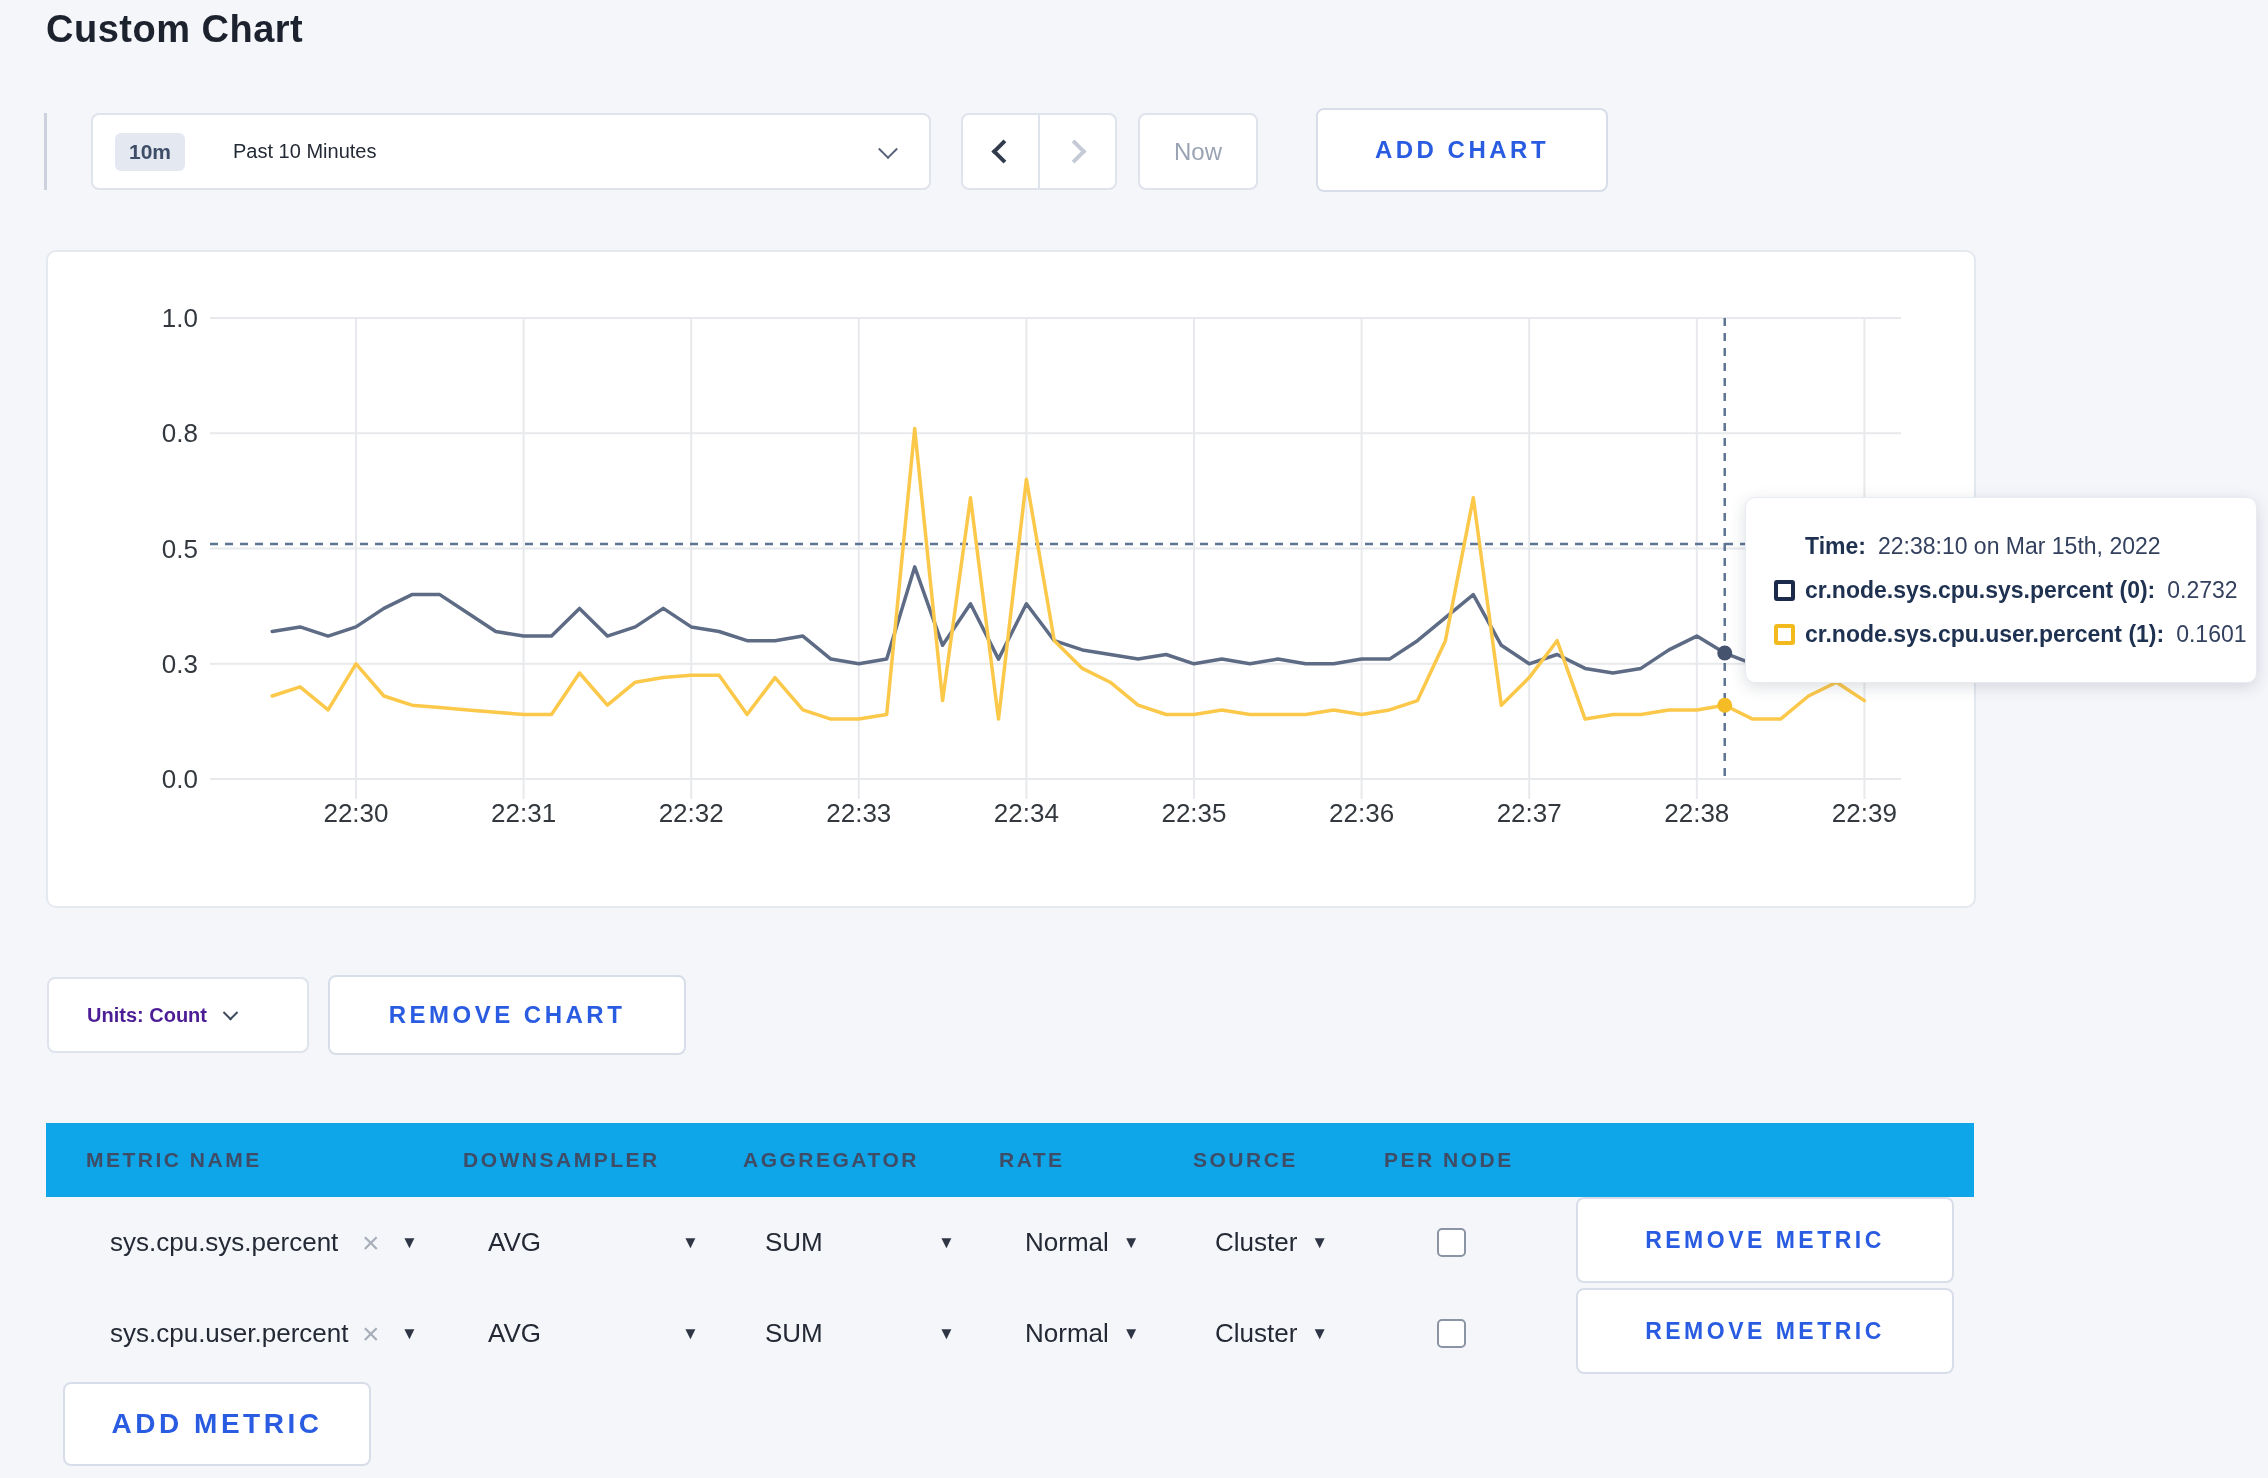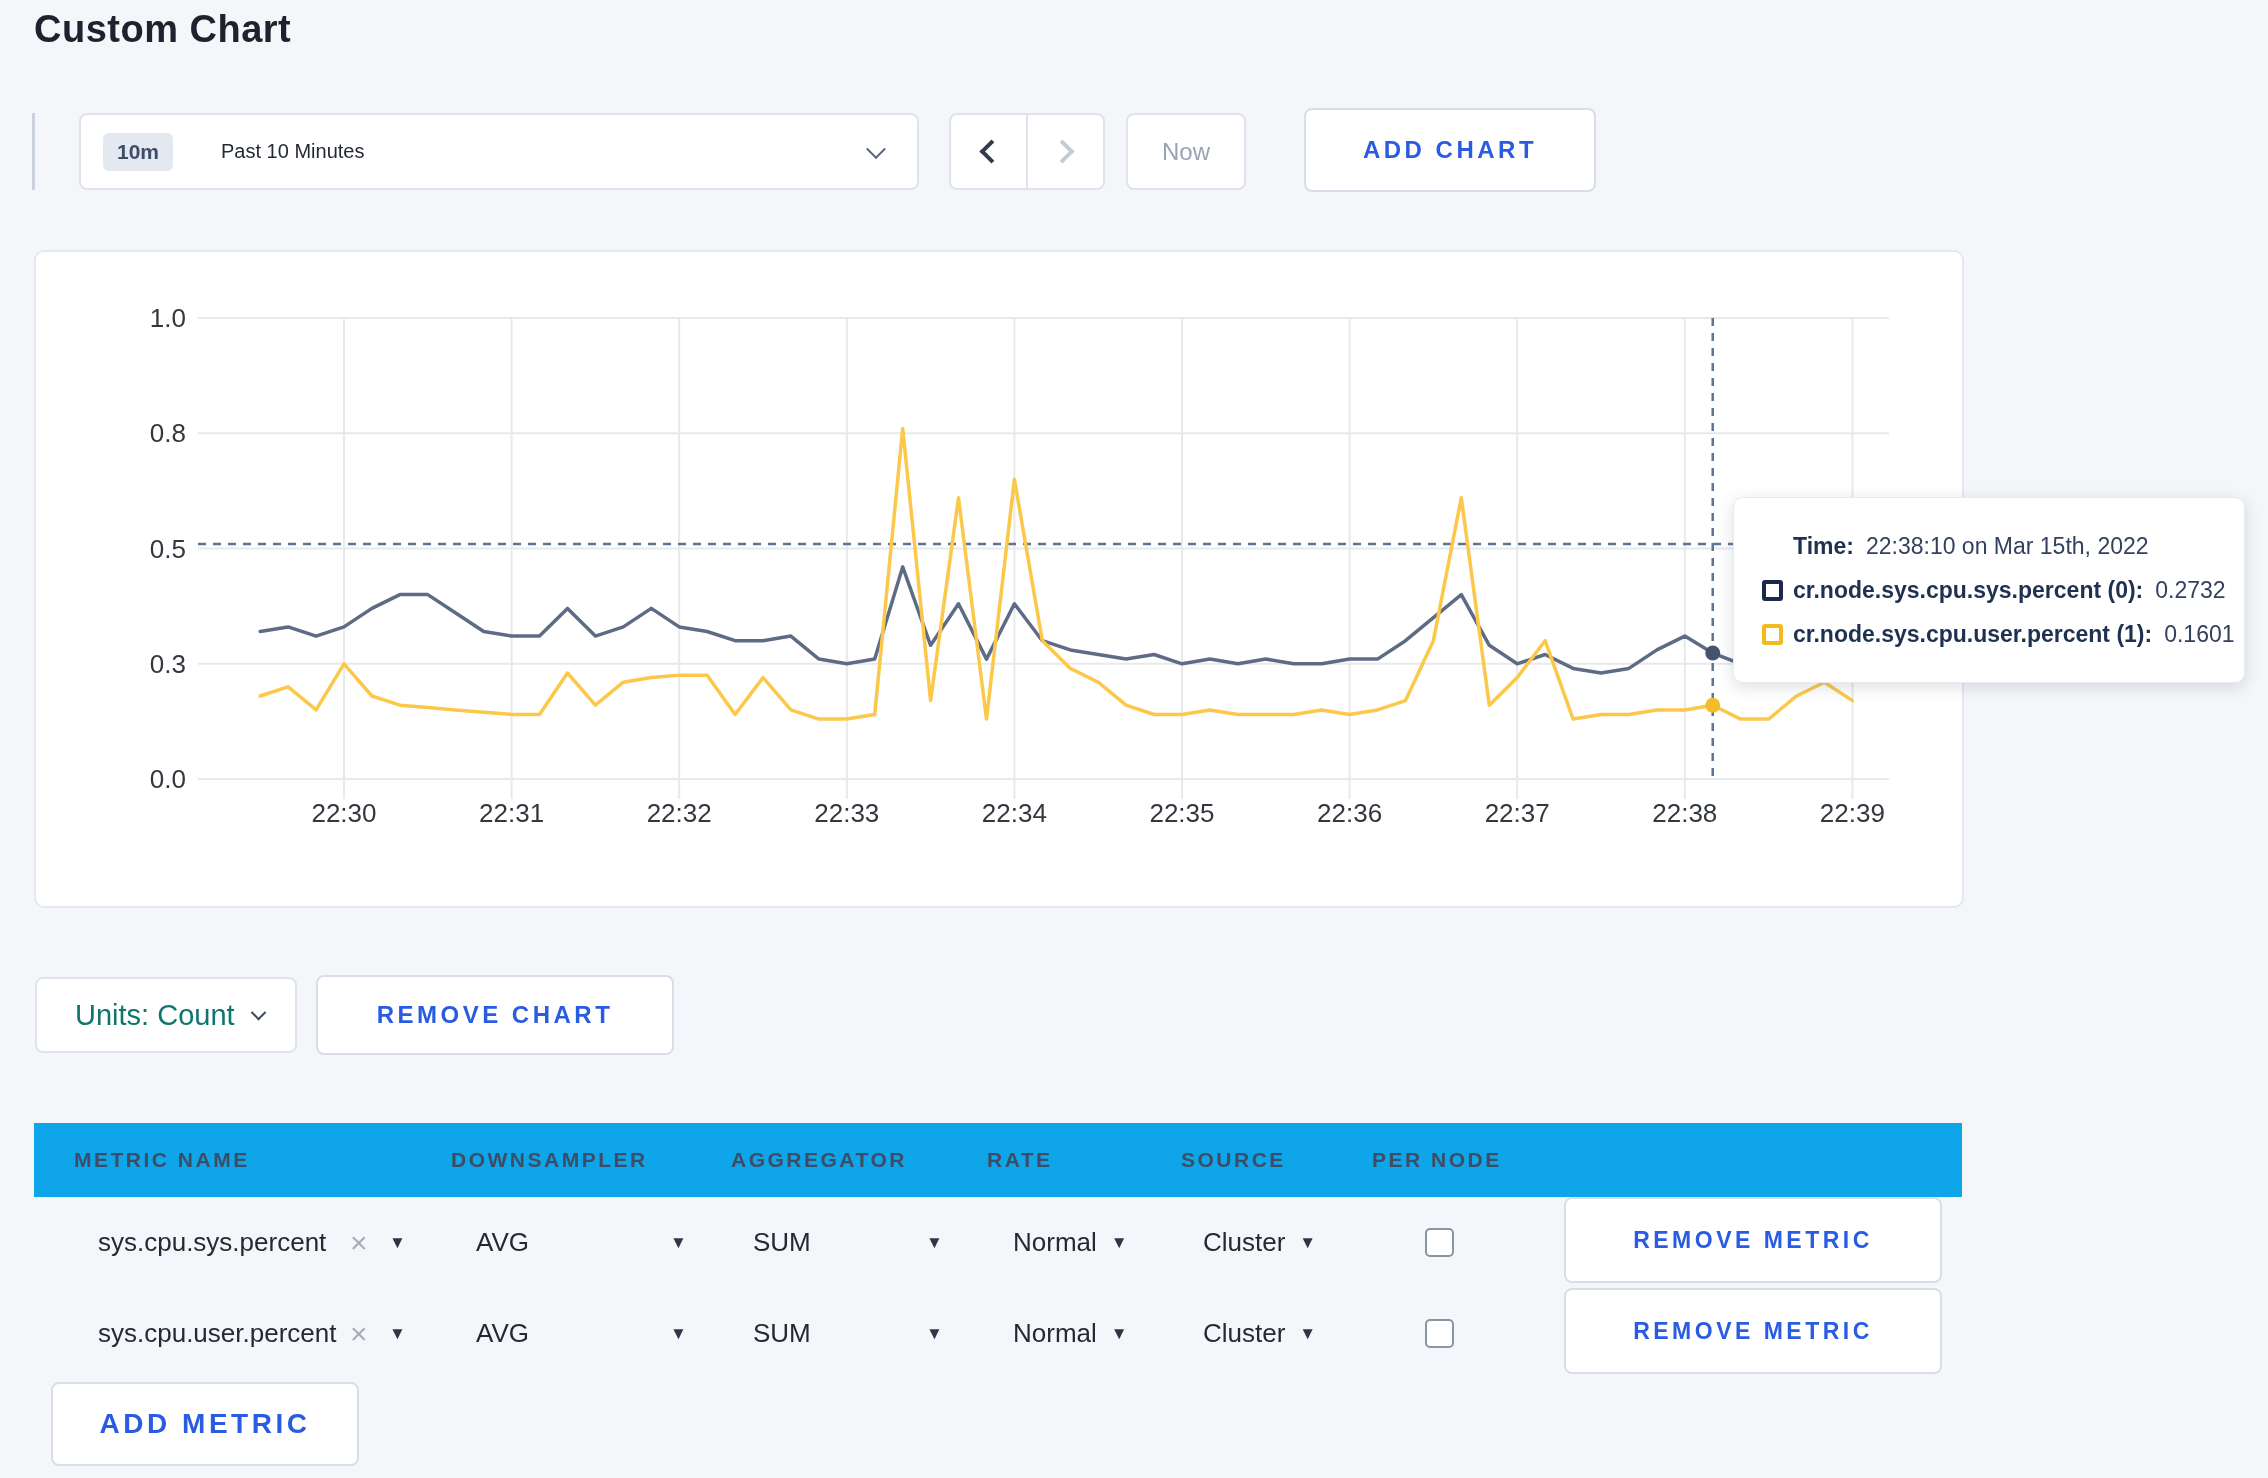"Custom Chart" .page { left: 4px -> 16px }
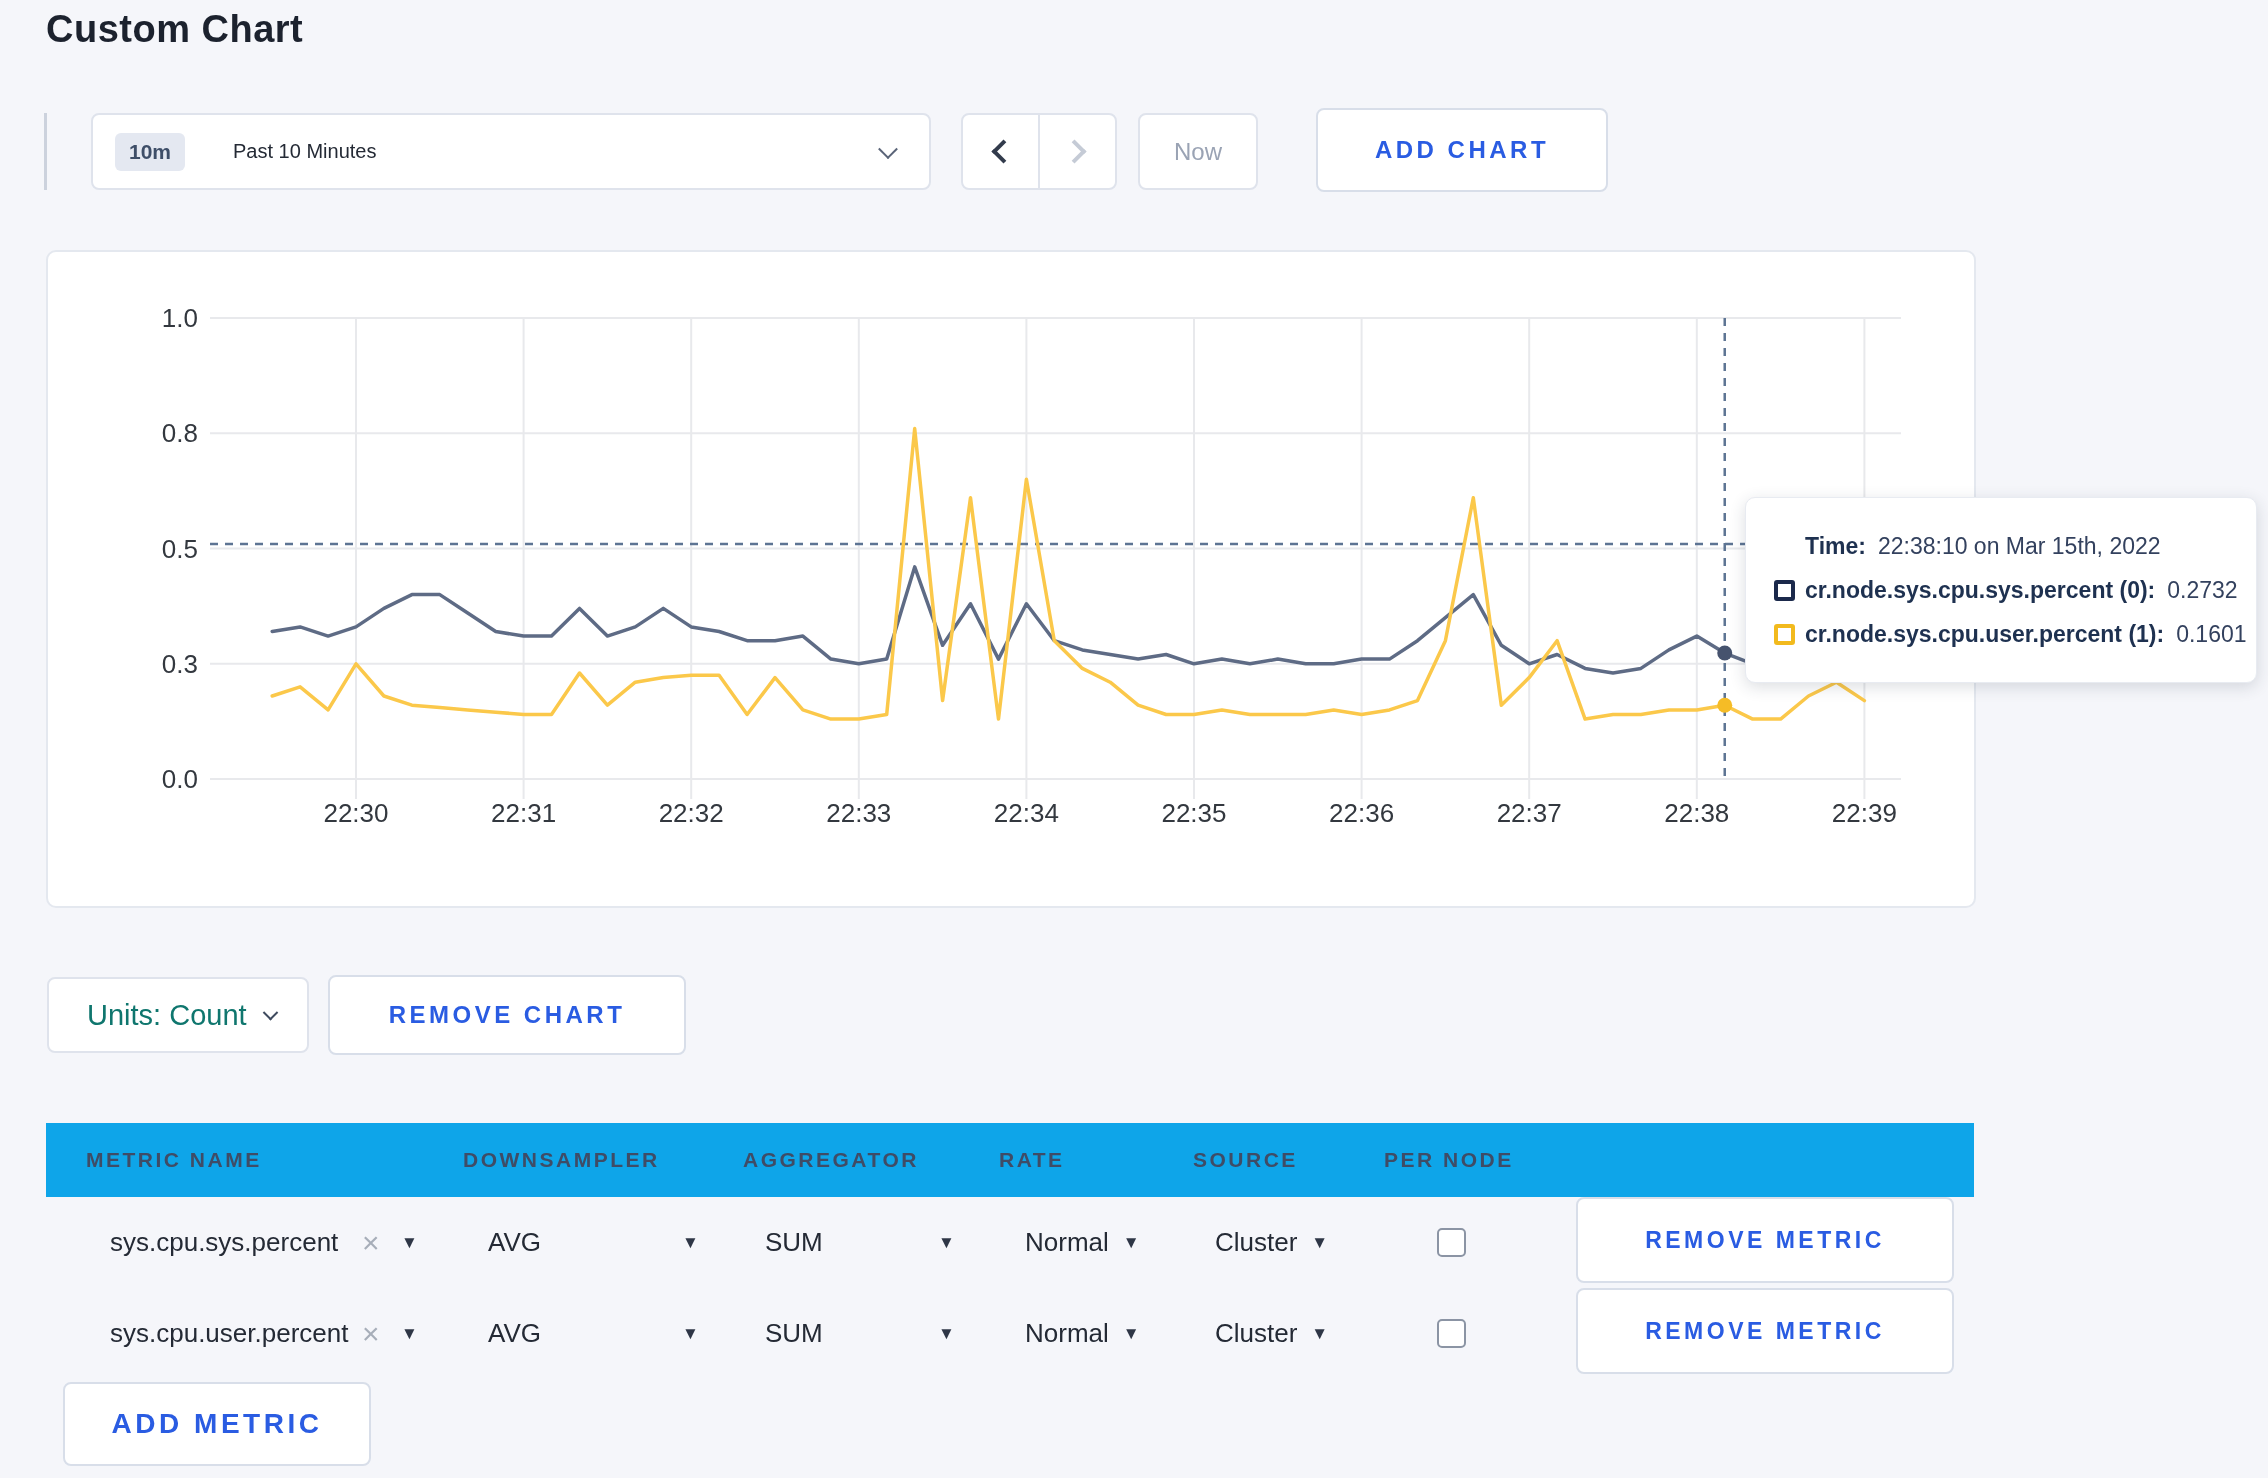"Units: Count" .units-label { color: #0f766e -> #4c1d95; font-size: 29px -> 20px; font-weight: normal -> bold }
